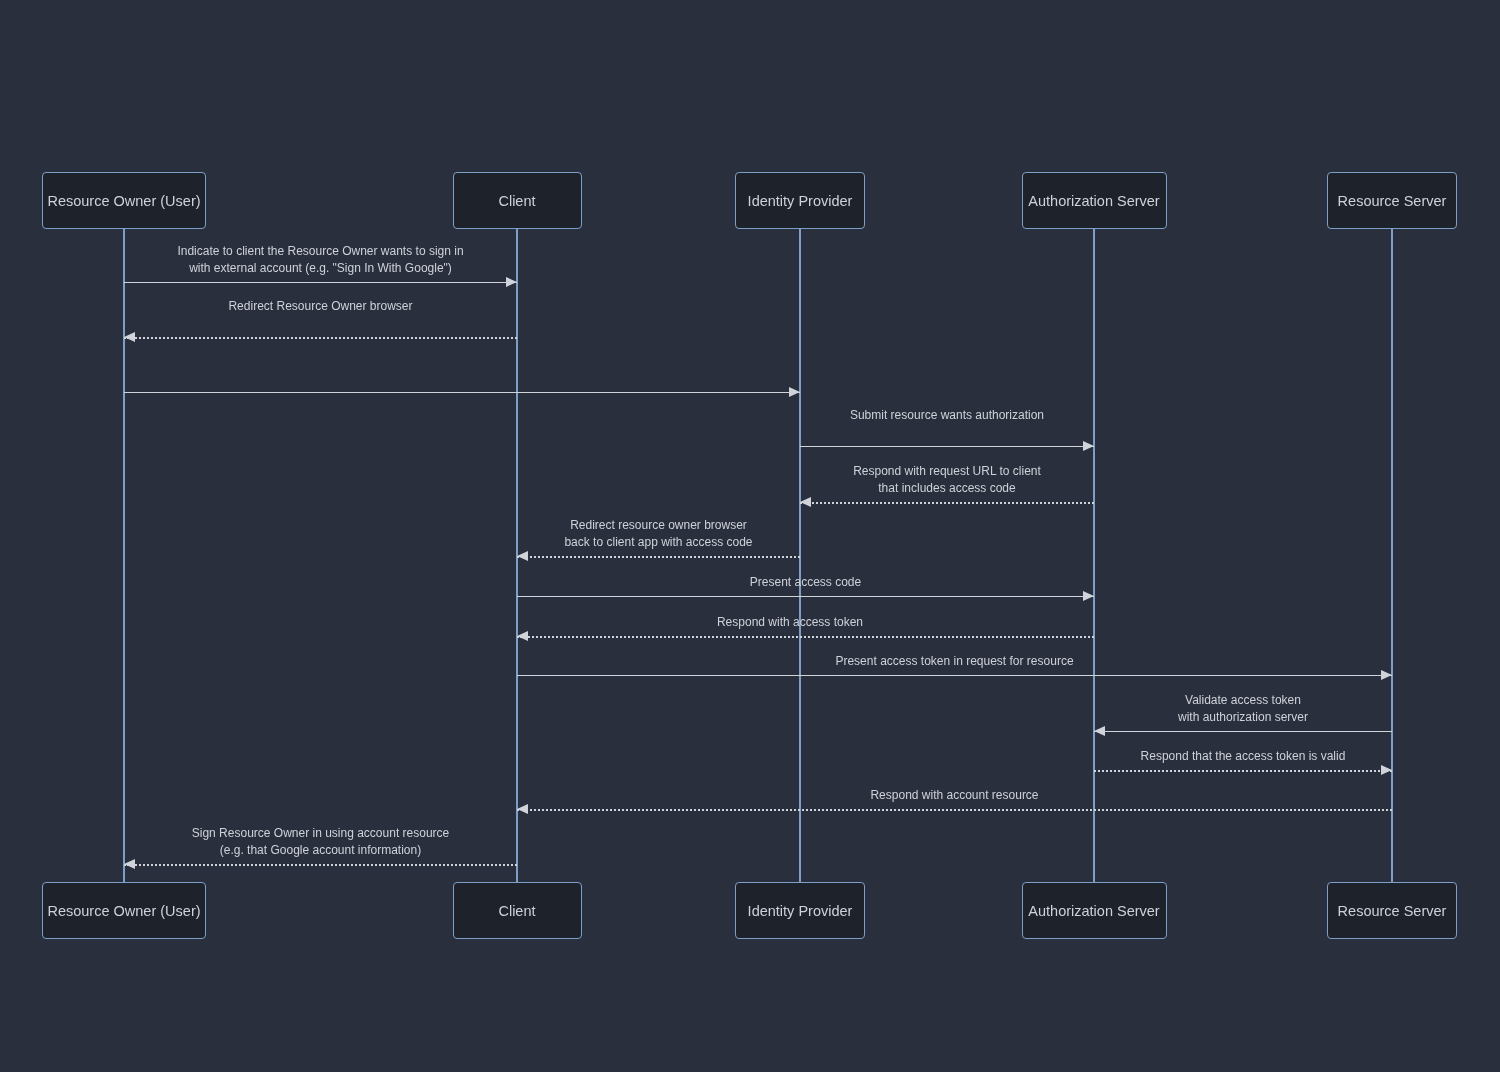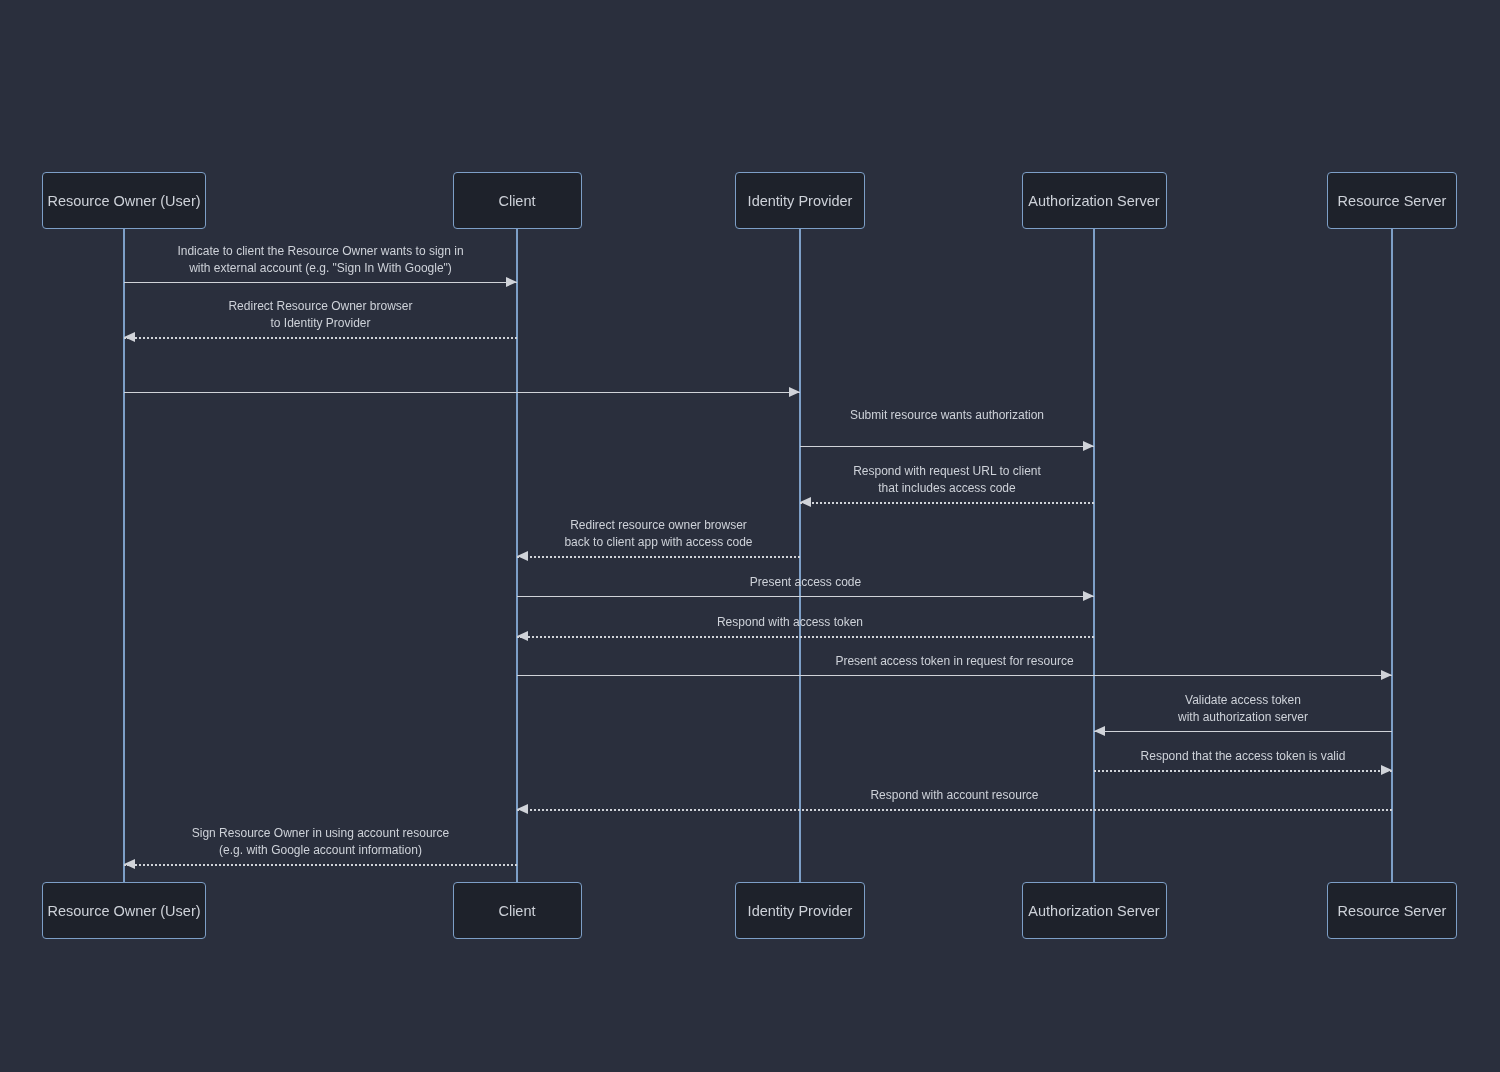"to Identity Provider" div { html: <div>to Identity Provider</div> -> none }
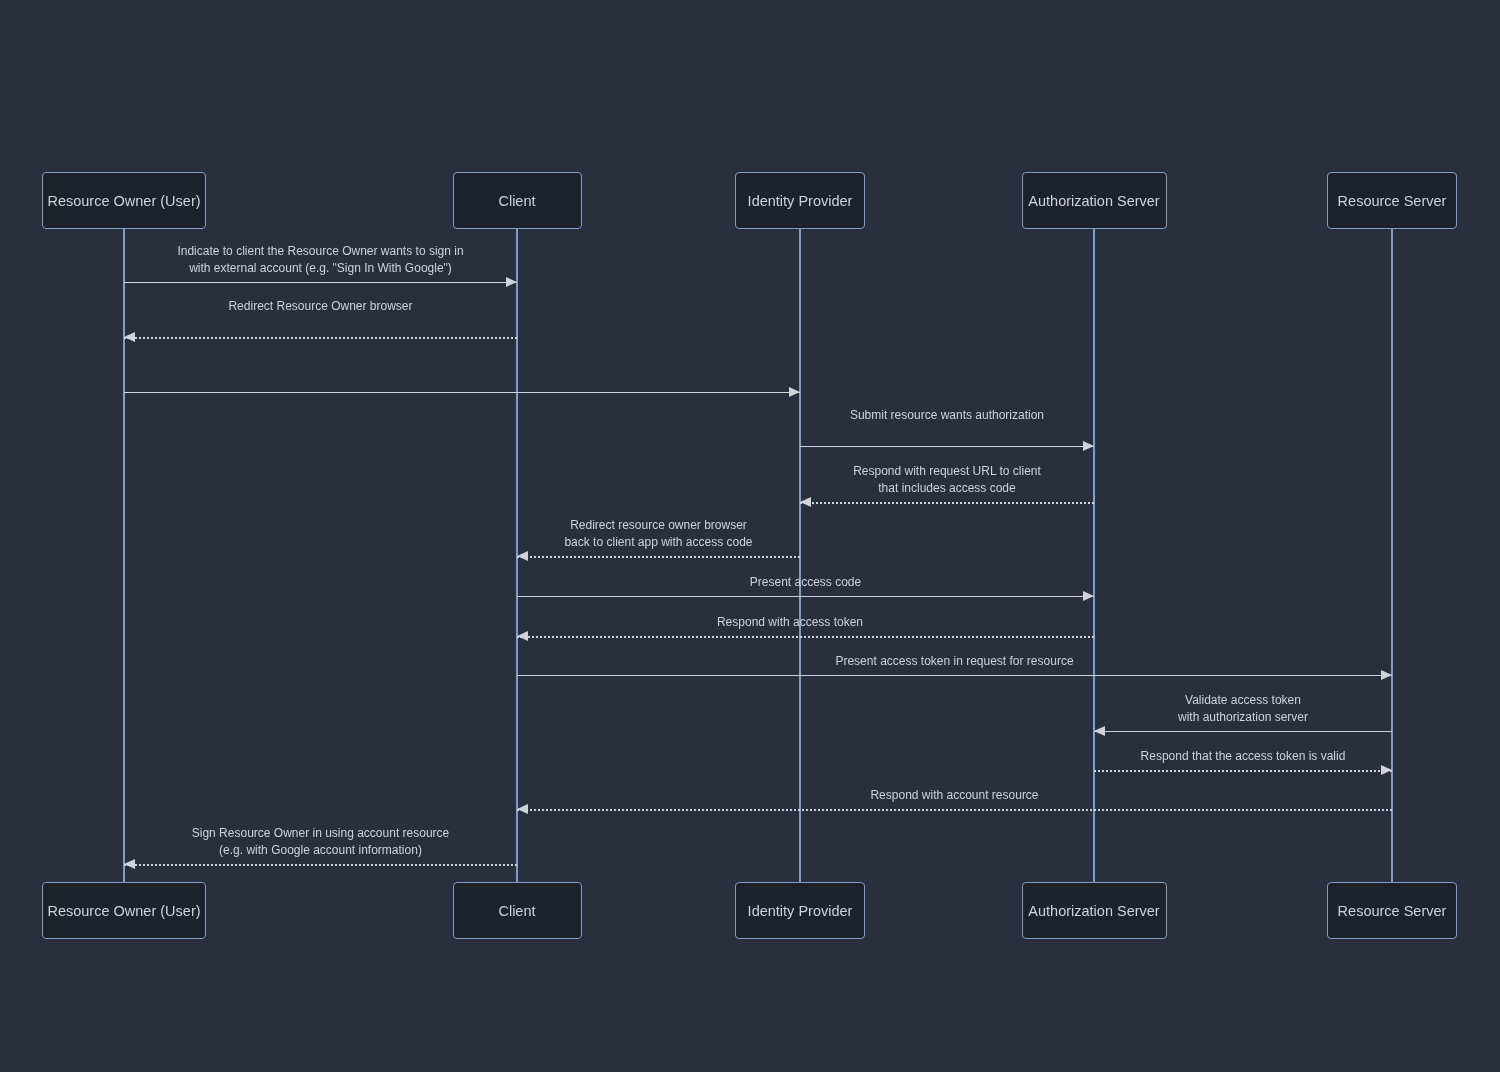"(e.g. with Google account information)" div { text: with -> that }
